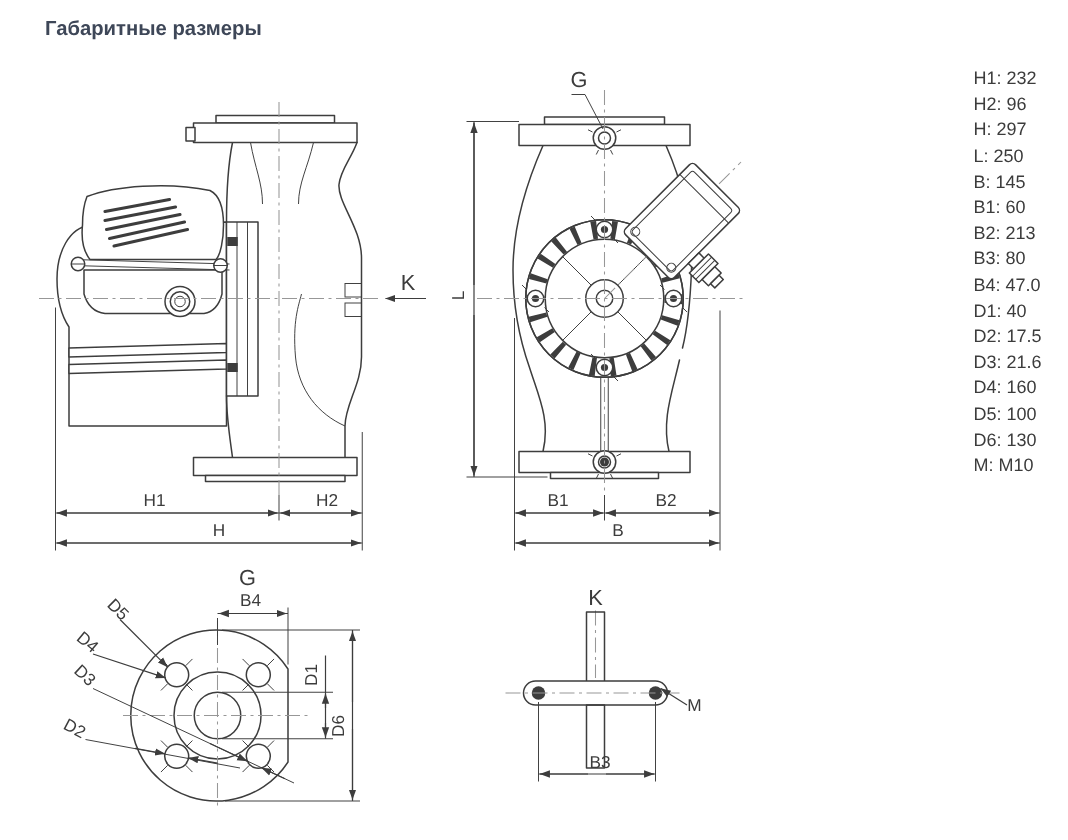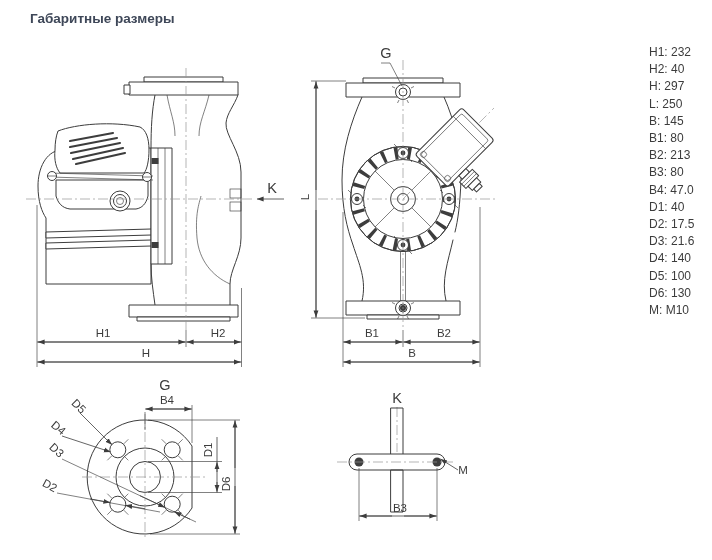"H2: 40" div.dim-row { text: 40 -> 96 }
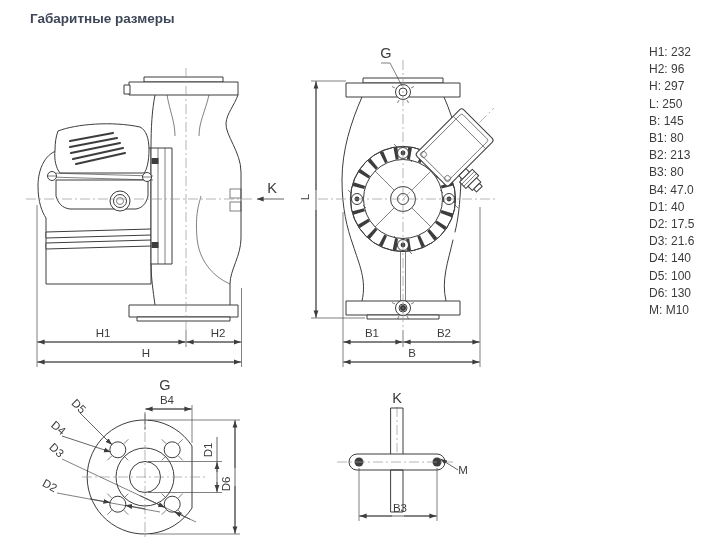"B1: 80" div.dim-row { text: 80 -> 60 }
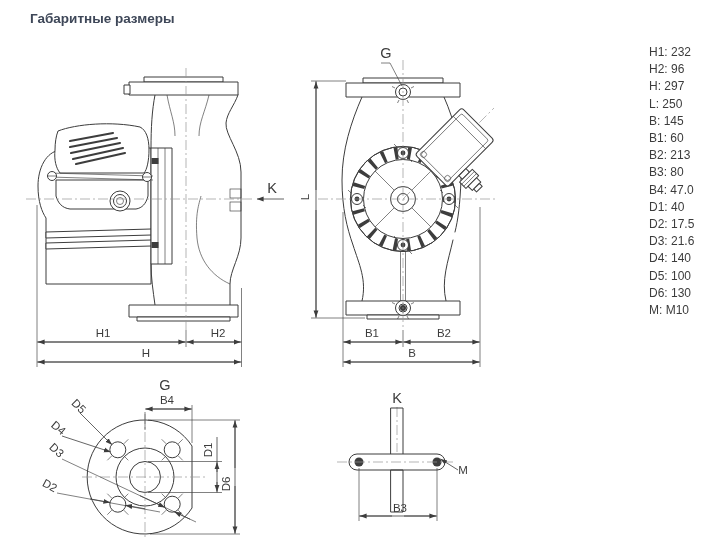"D4: 140" div.dim-row { text: 140 -> 160 }
